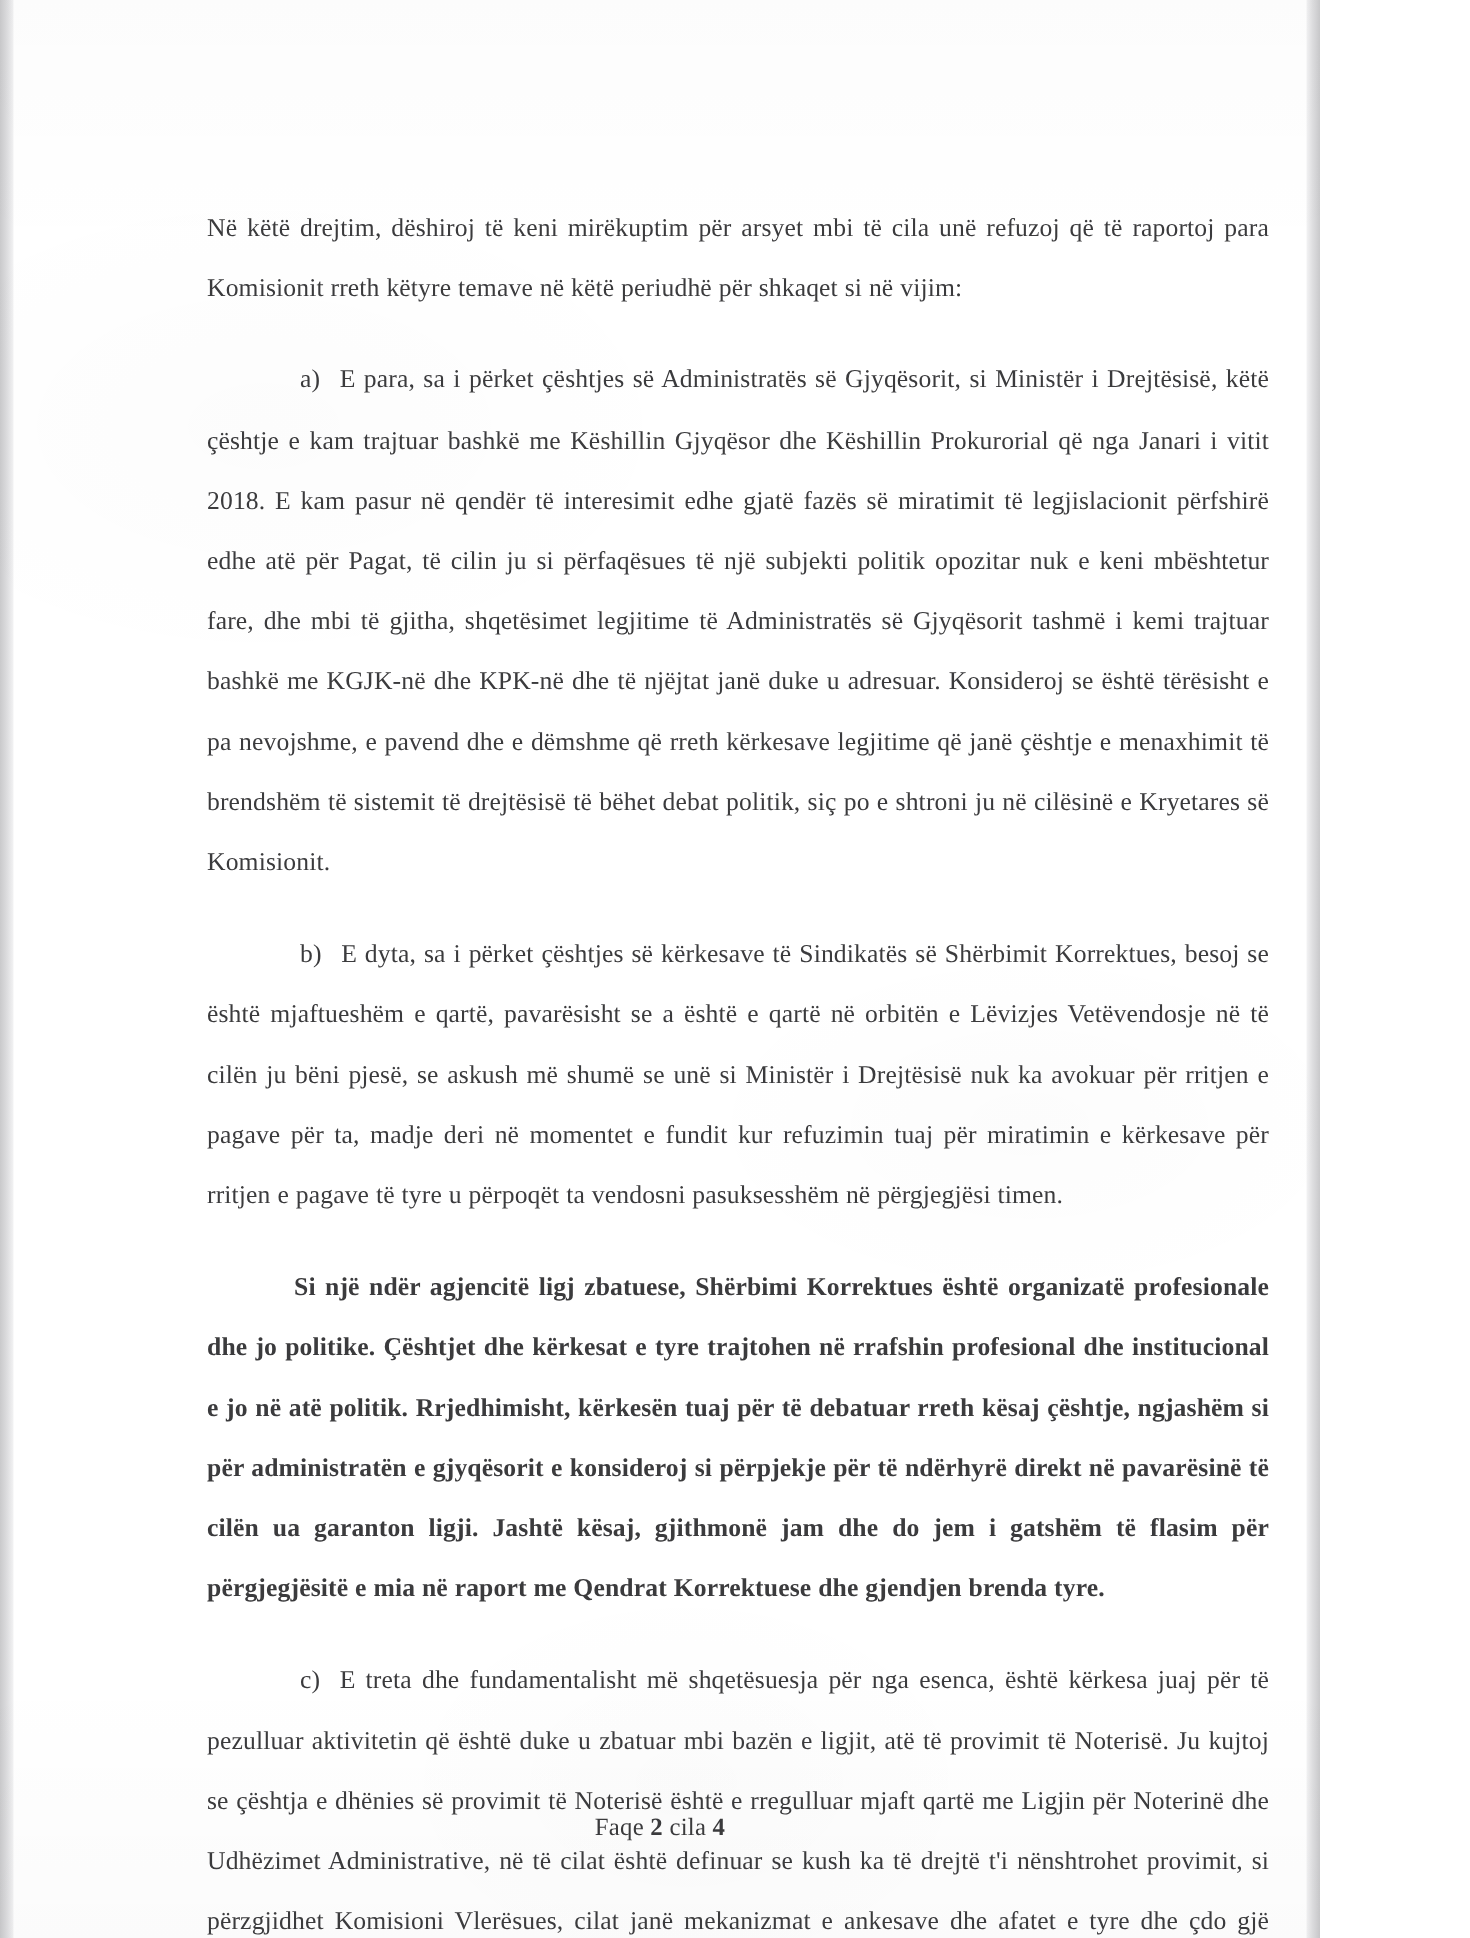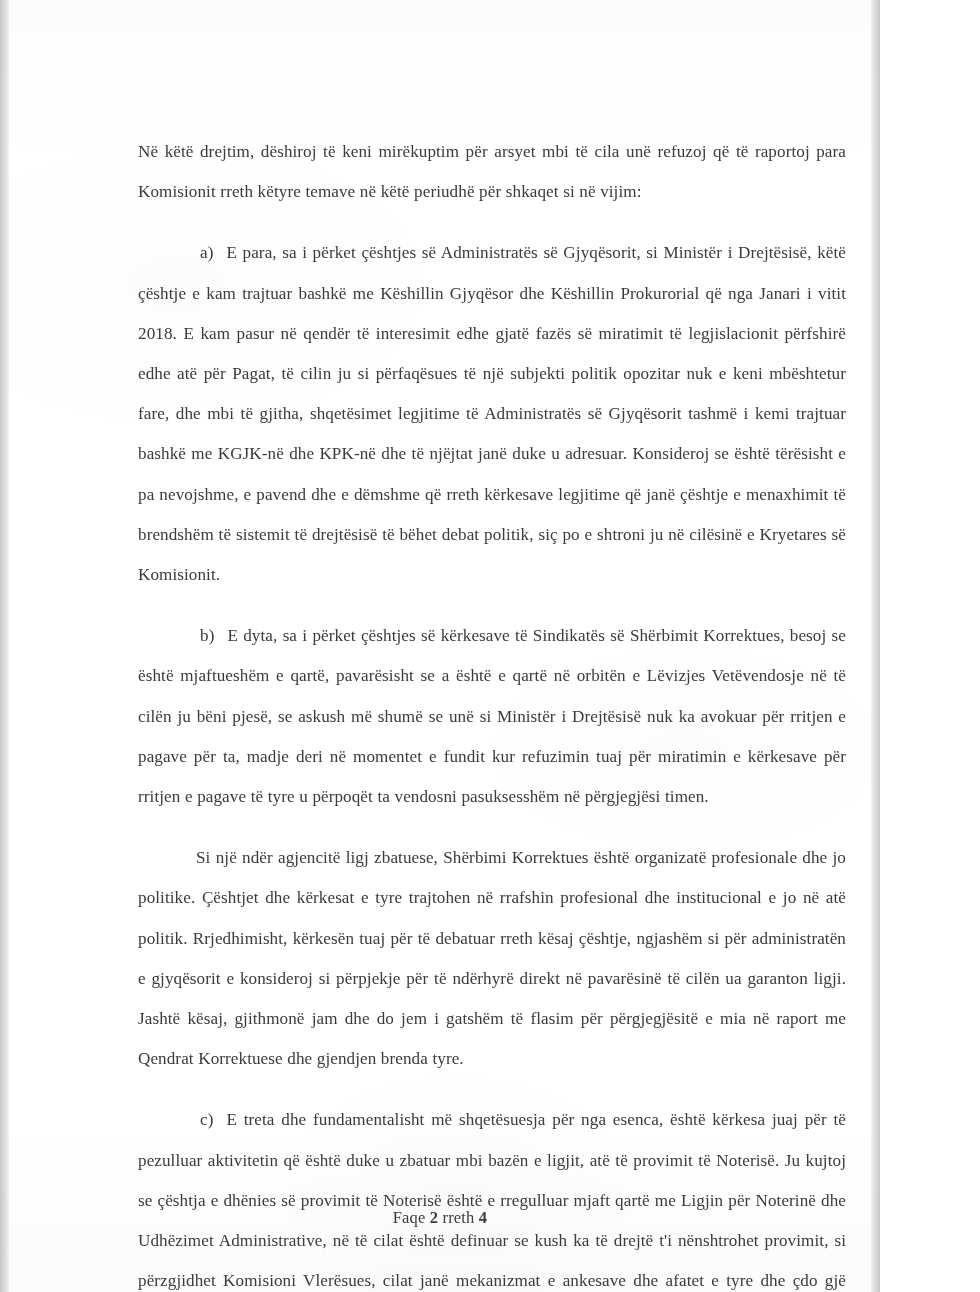"Si një ndër agjencitë ligj" p.indent2 { font-weight: none -> bold }
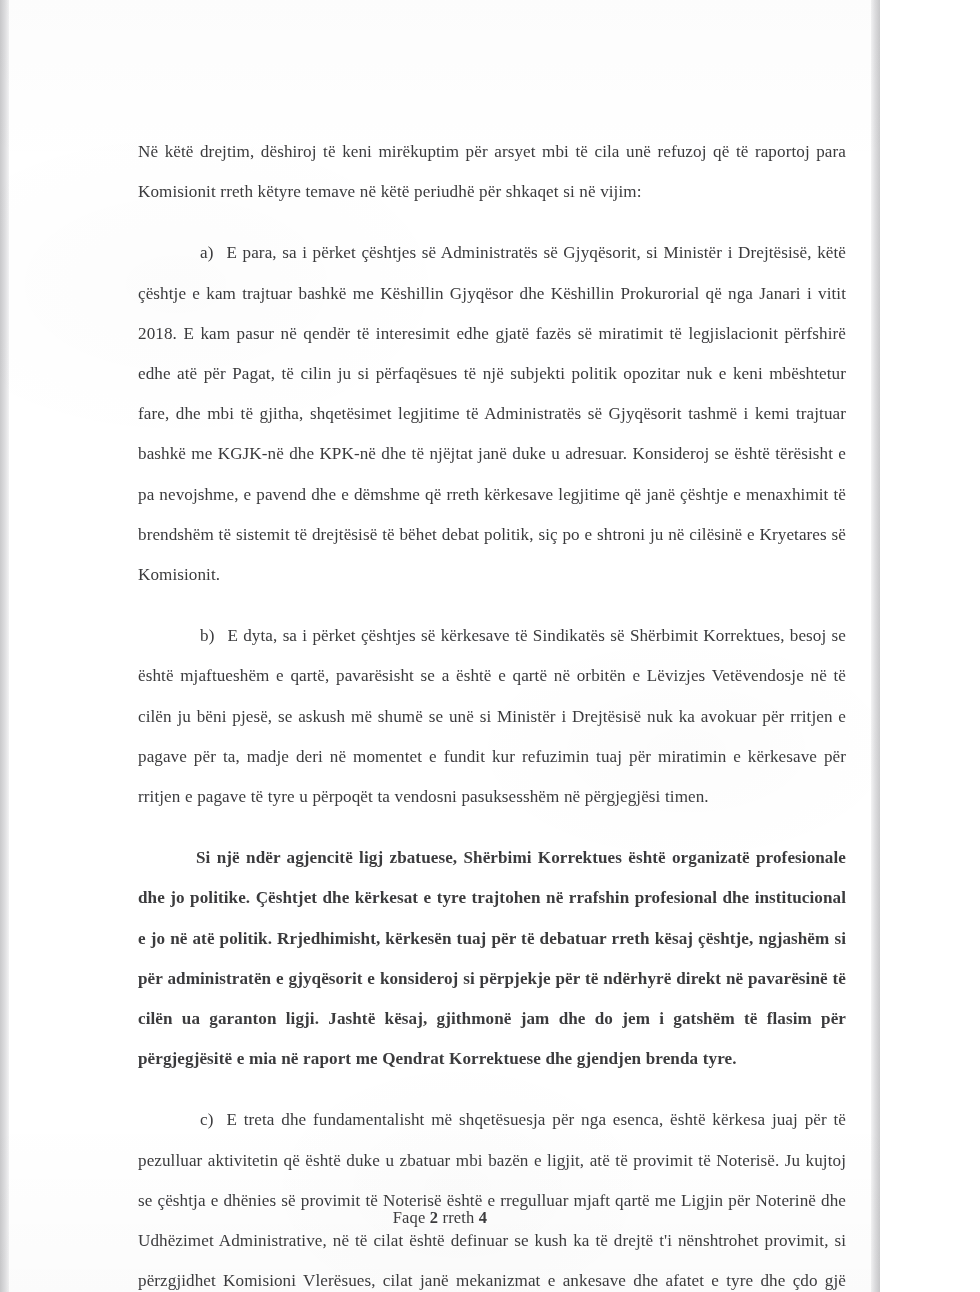"rreth" span { text: rreth -> cila }
